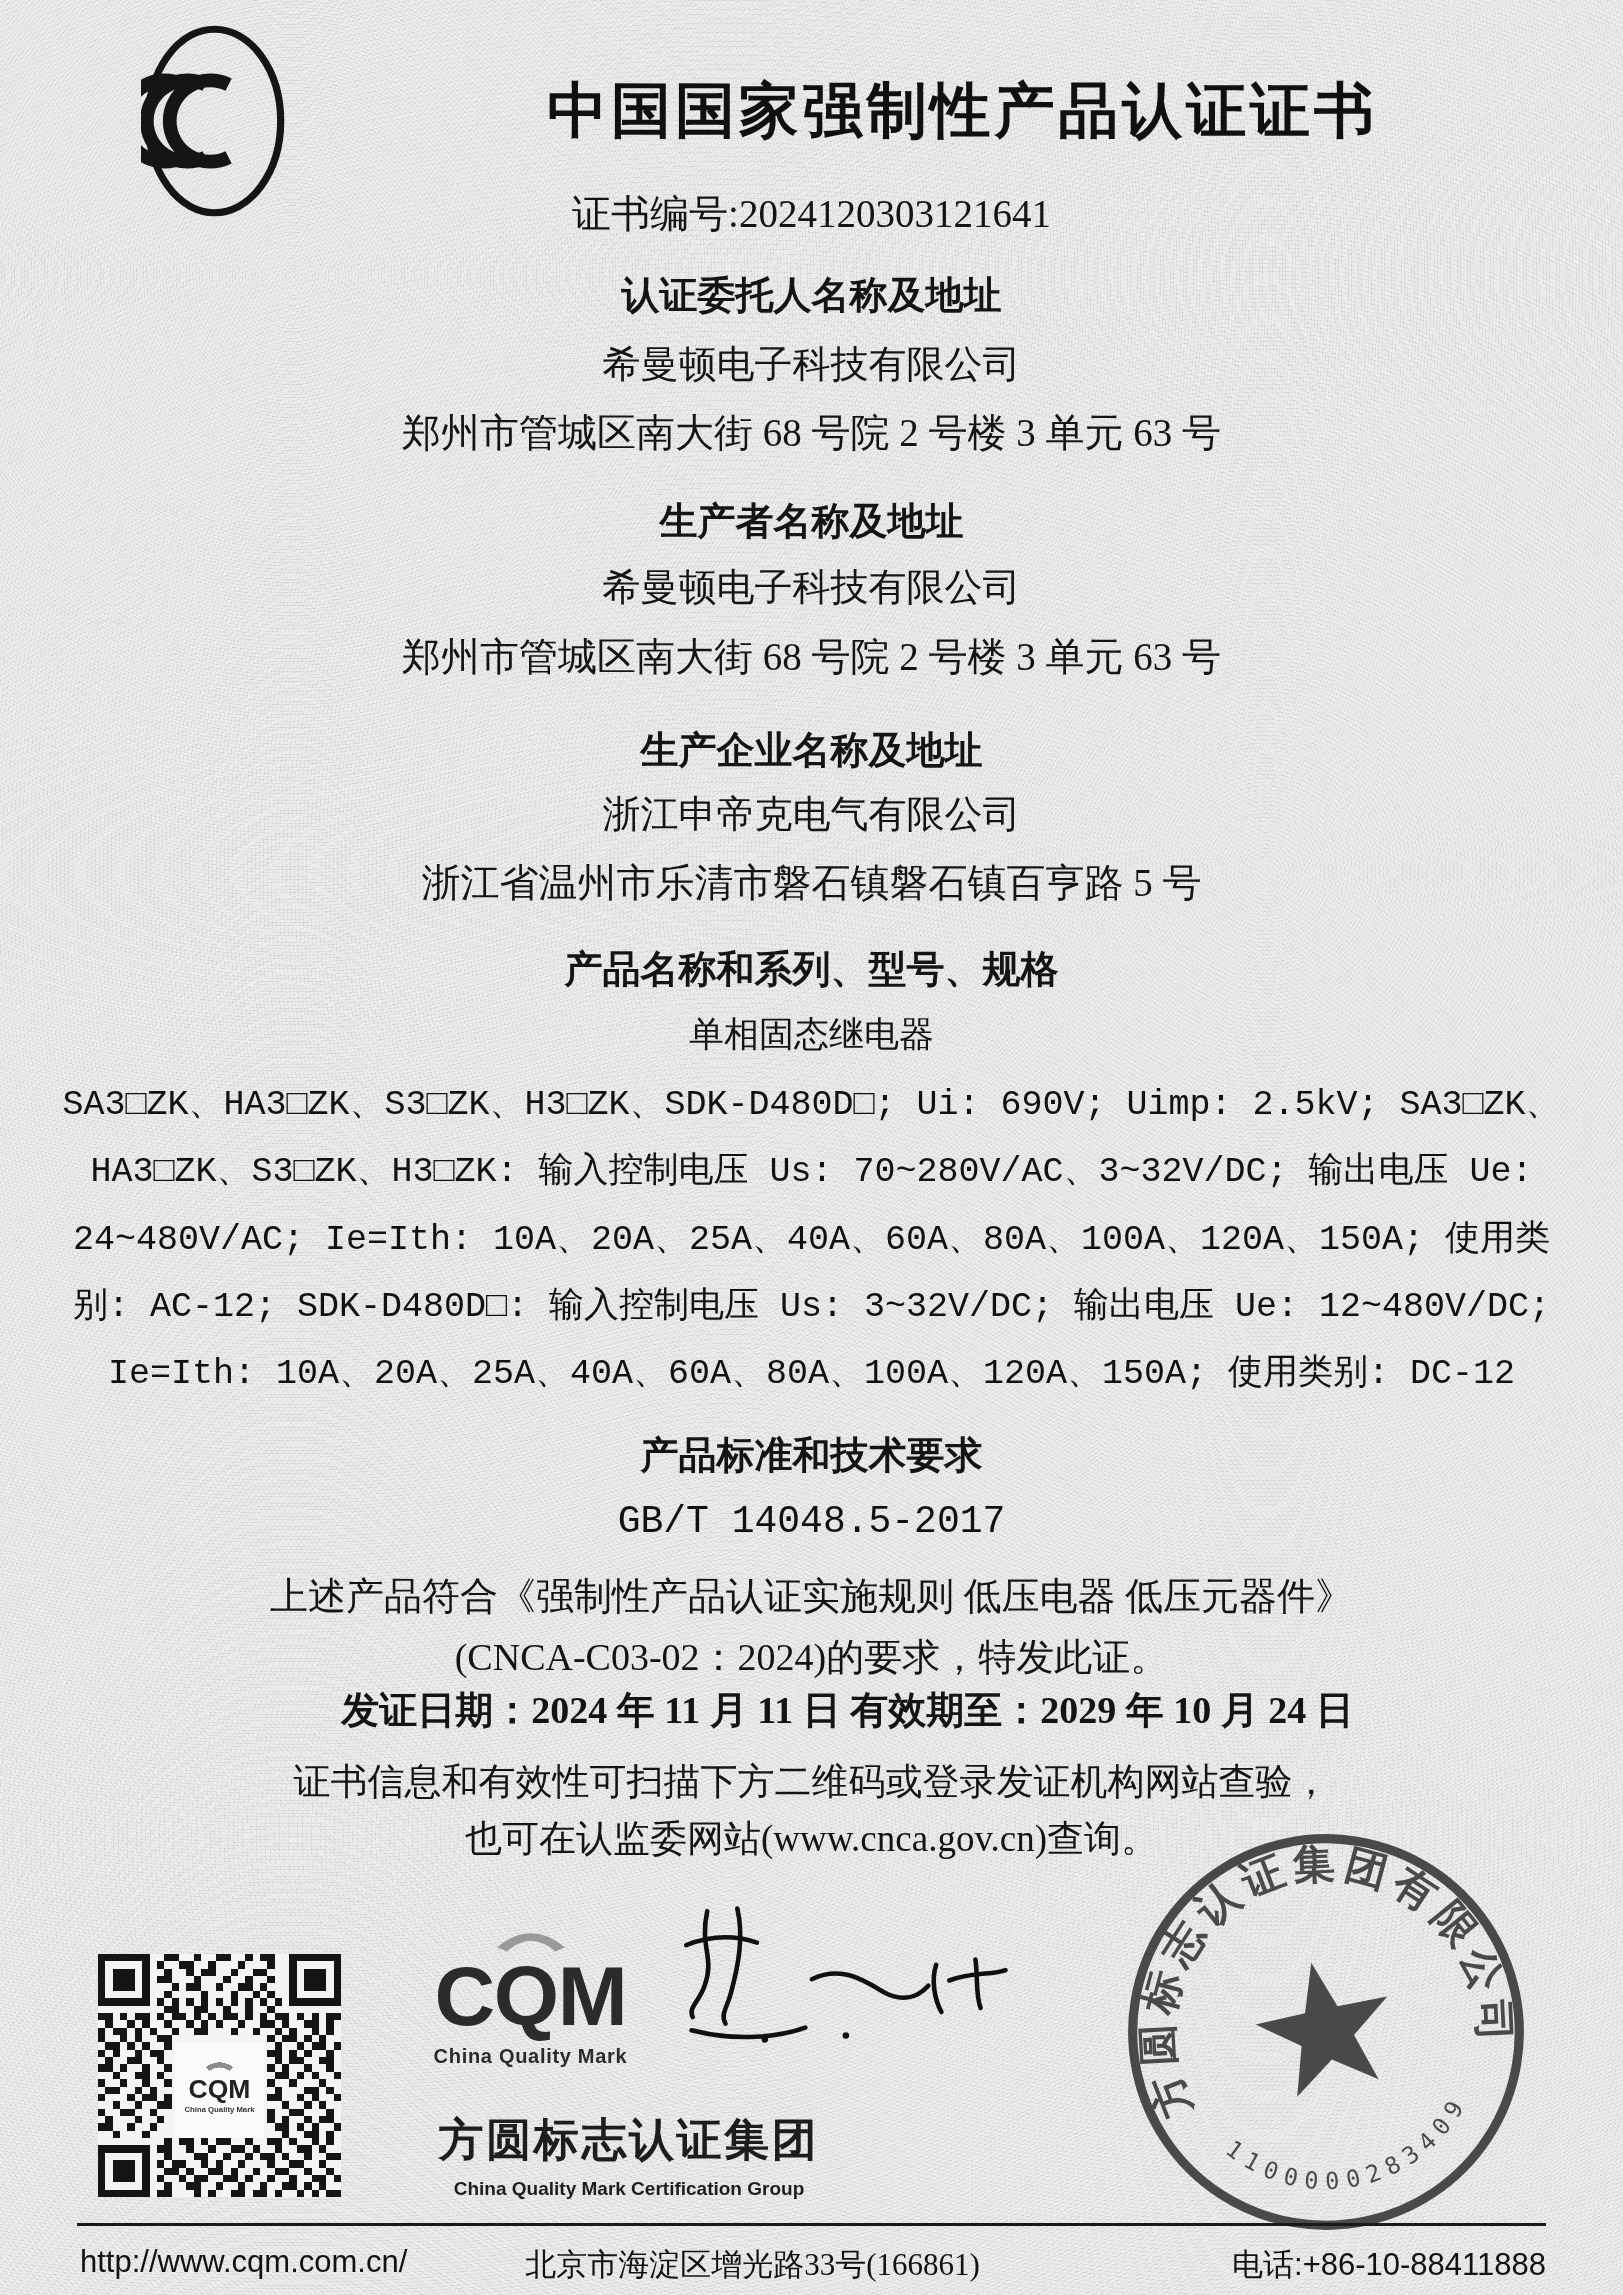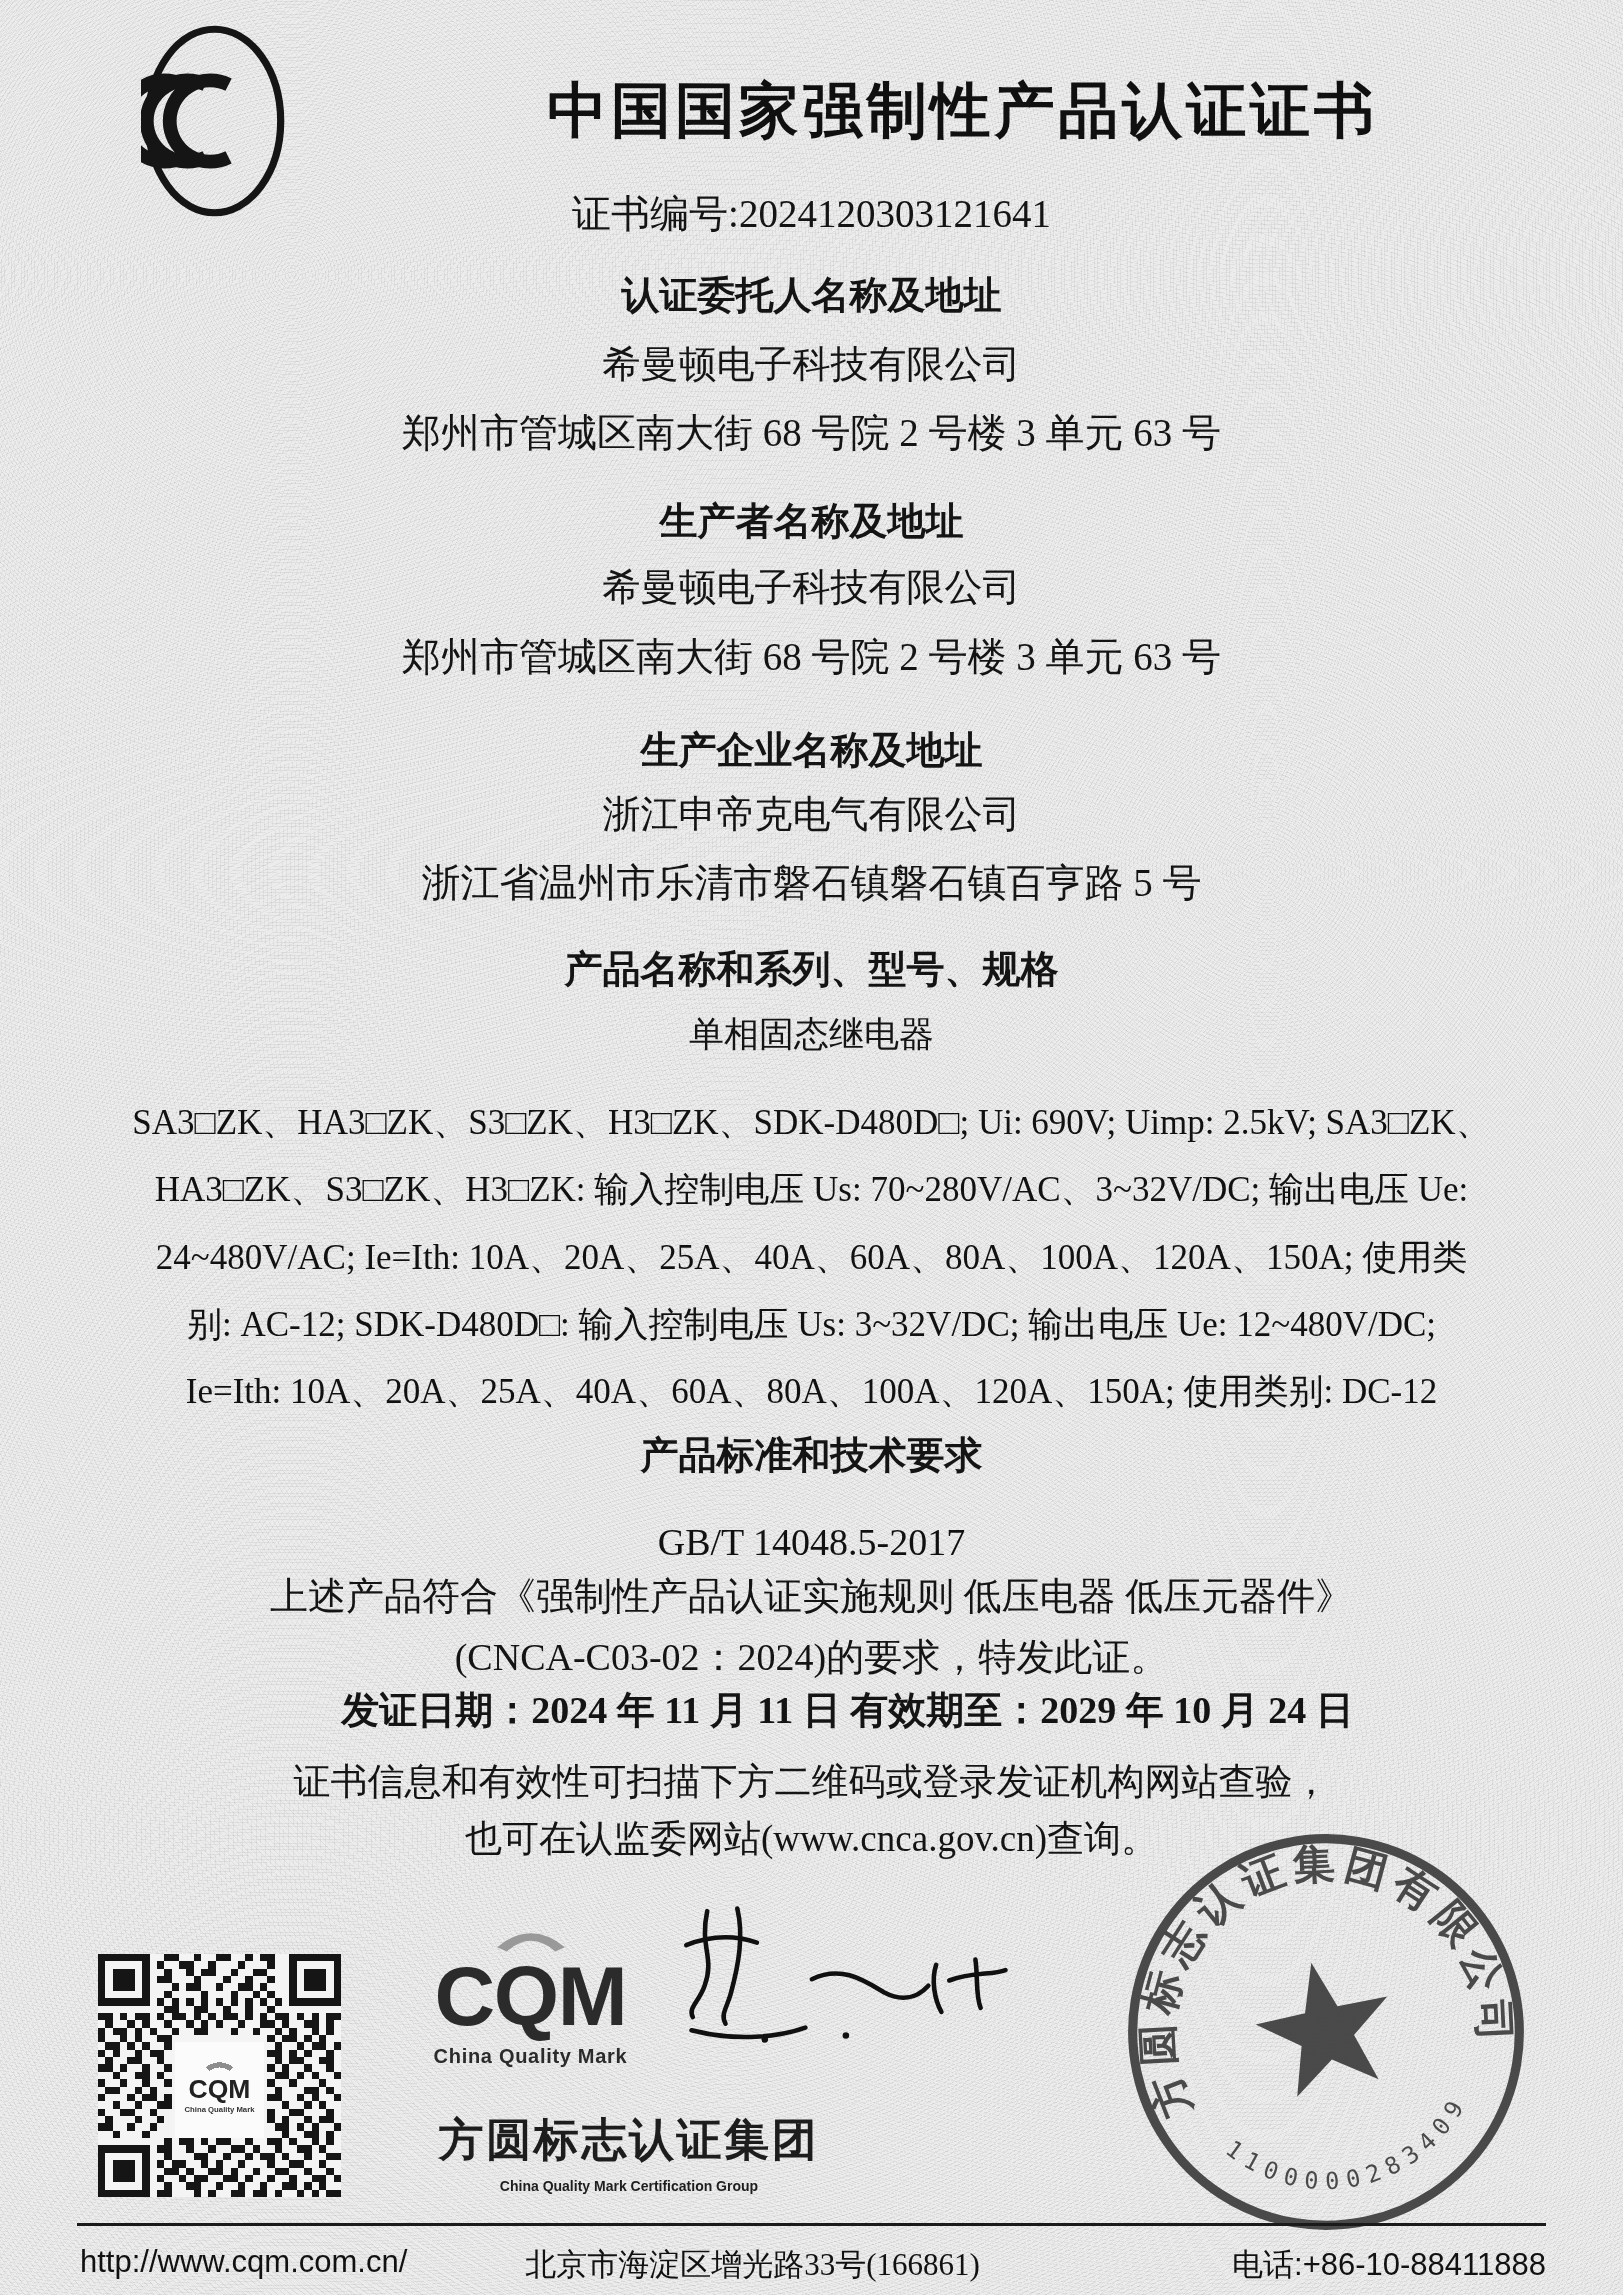"SA3□ZK、HA3□ZK、S3□ZK、H3□ZK、SDK-D480D□;" .spec { font-family: Liberation Serif, serif -> Liberation Mono, monospace; margin-top: 20px -> none }
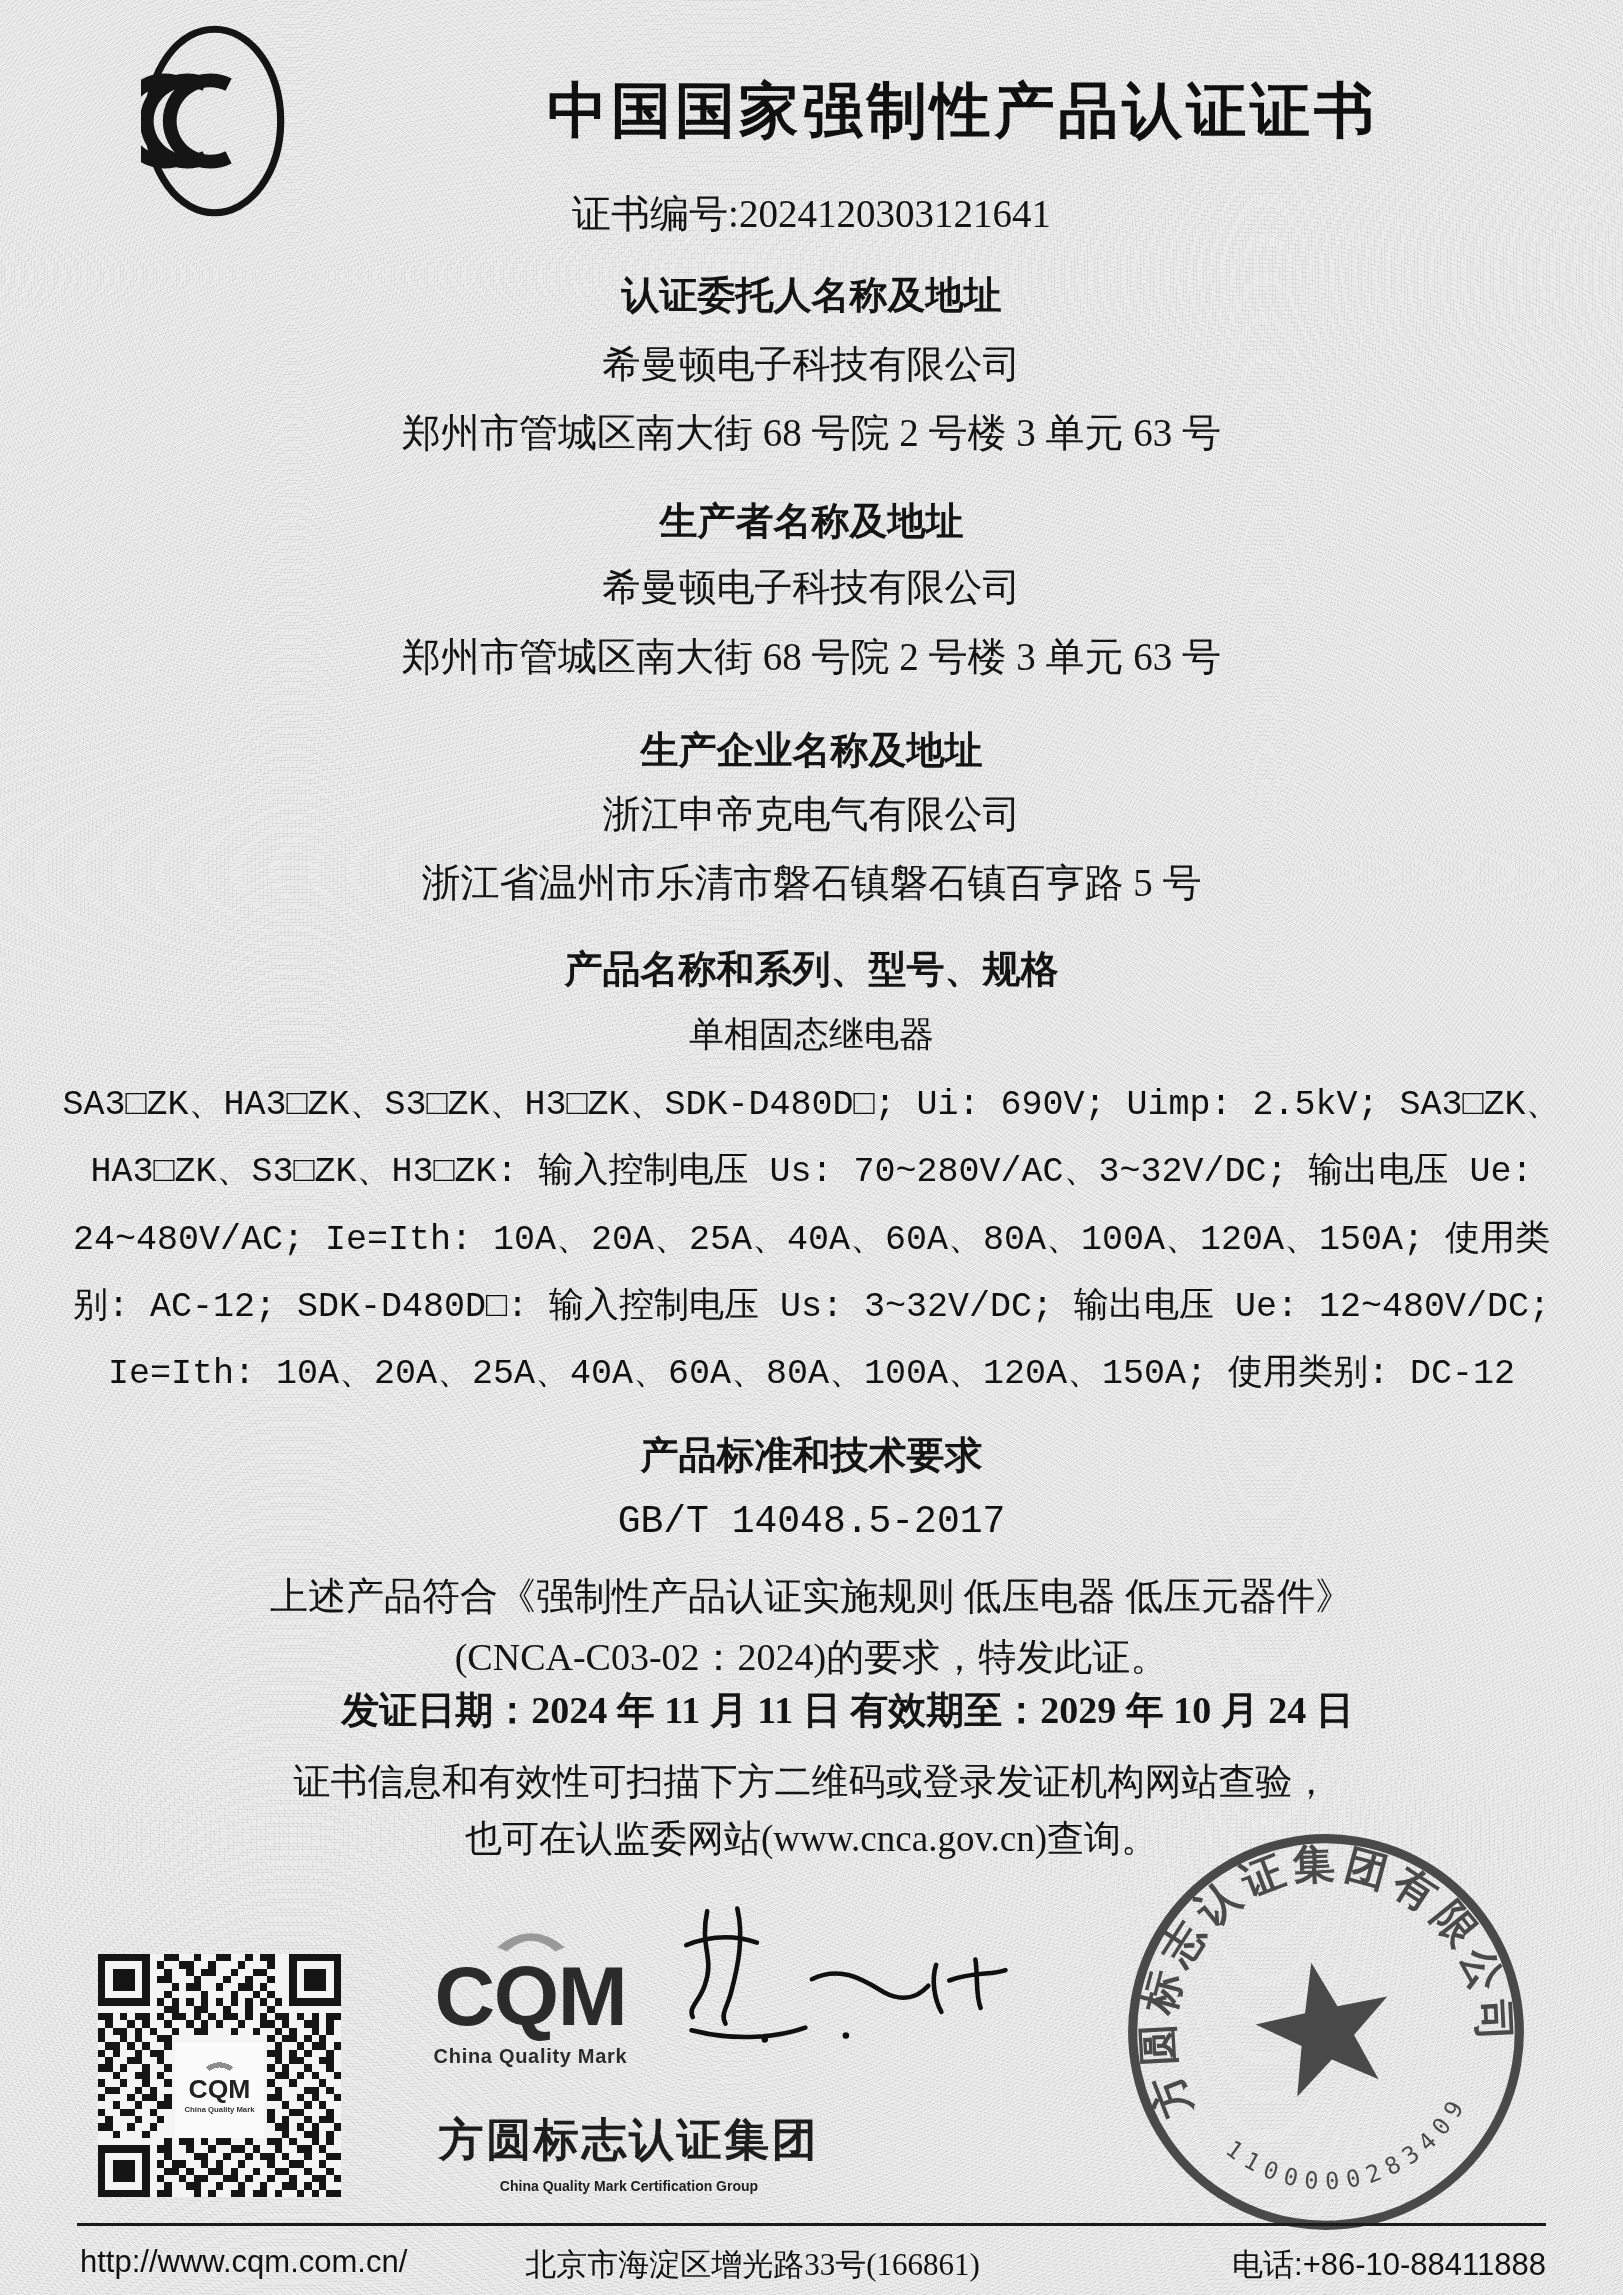"China Quality Mark Certification Group" .group-en { font-size: 14px -> 19px }
